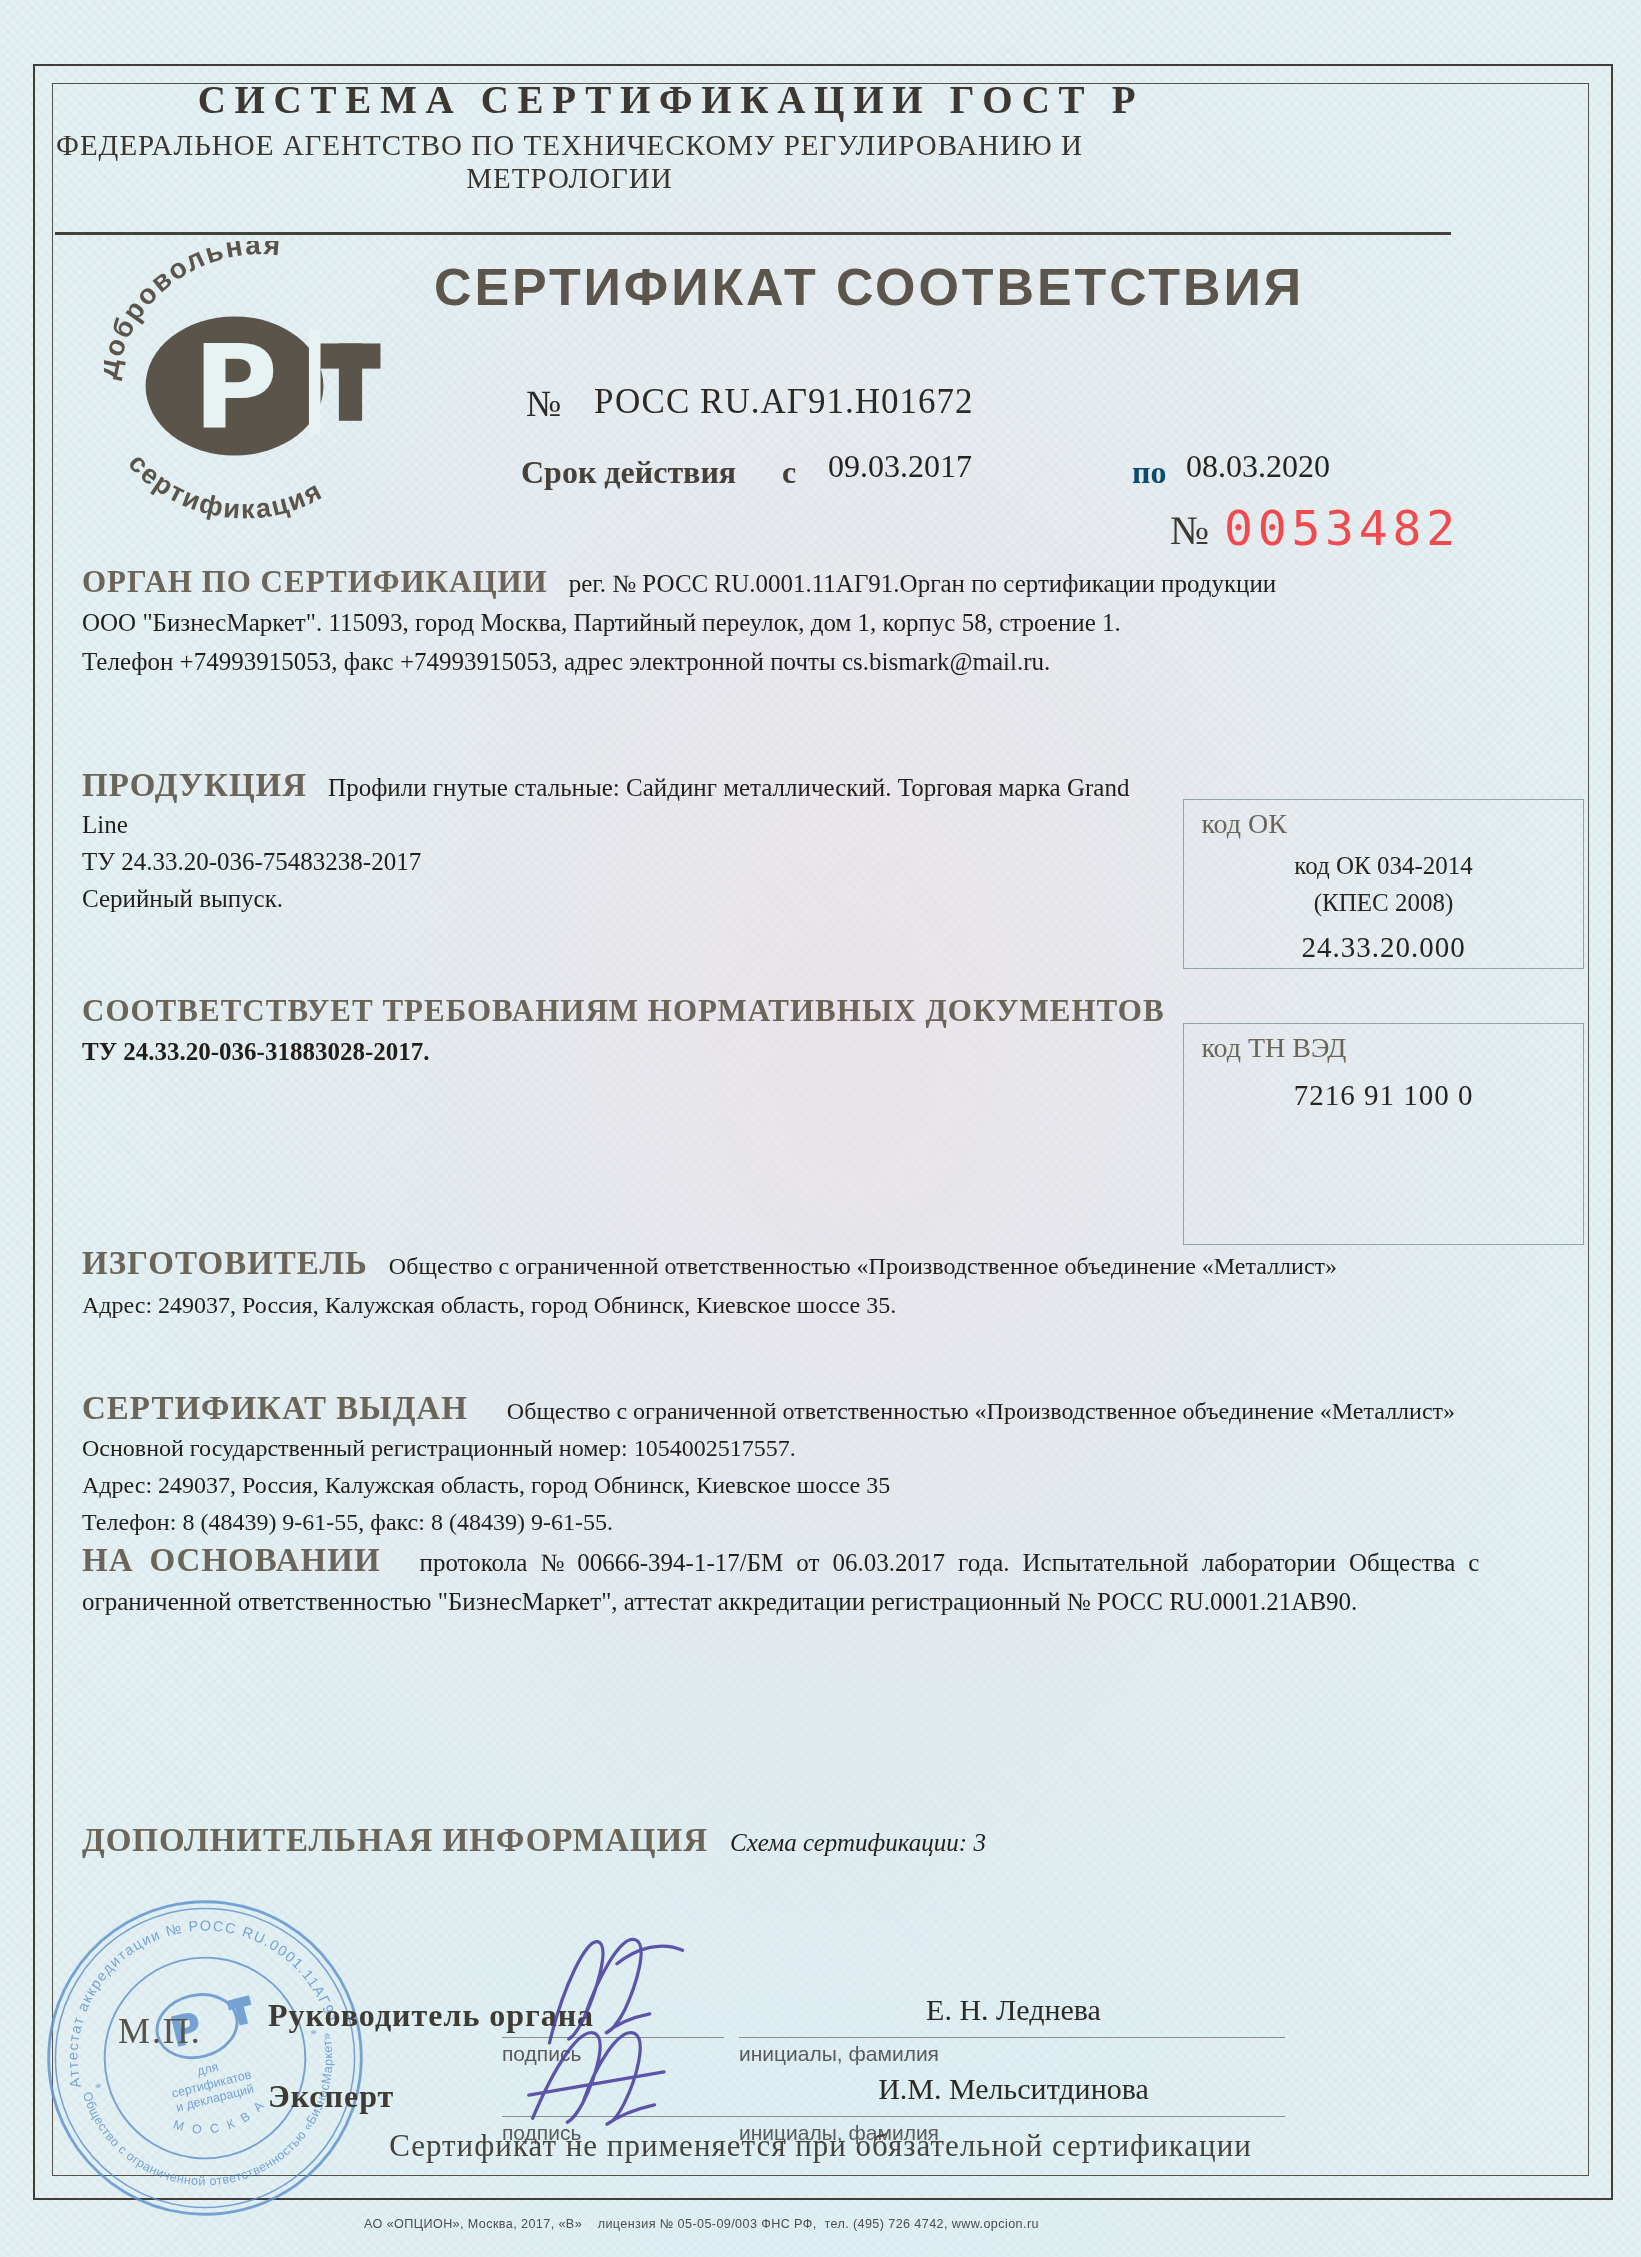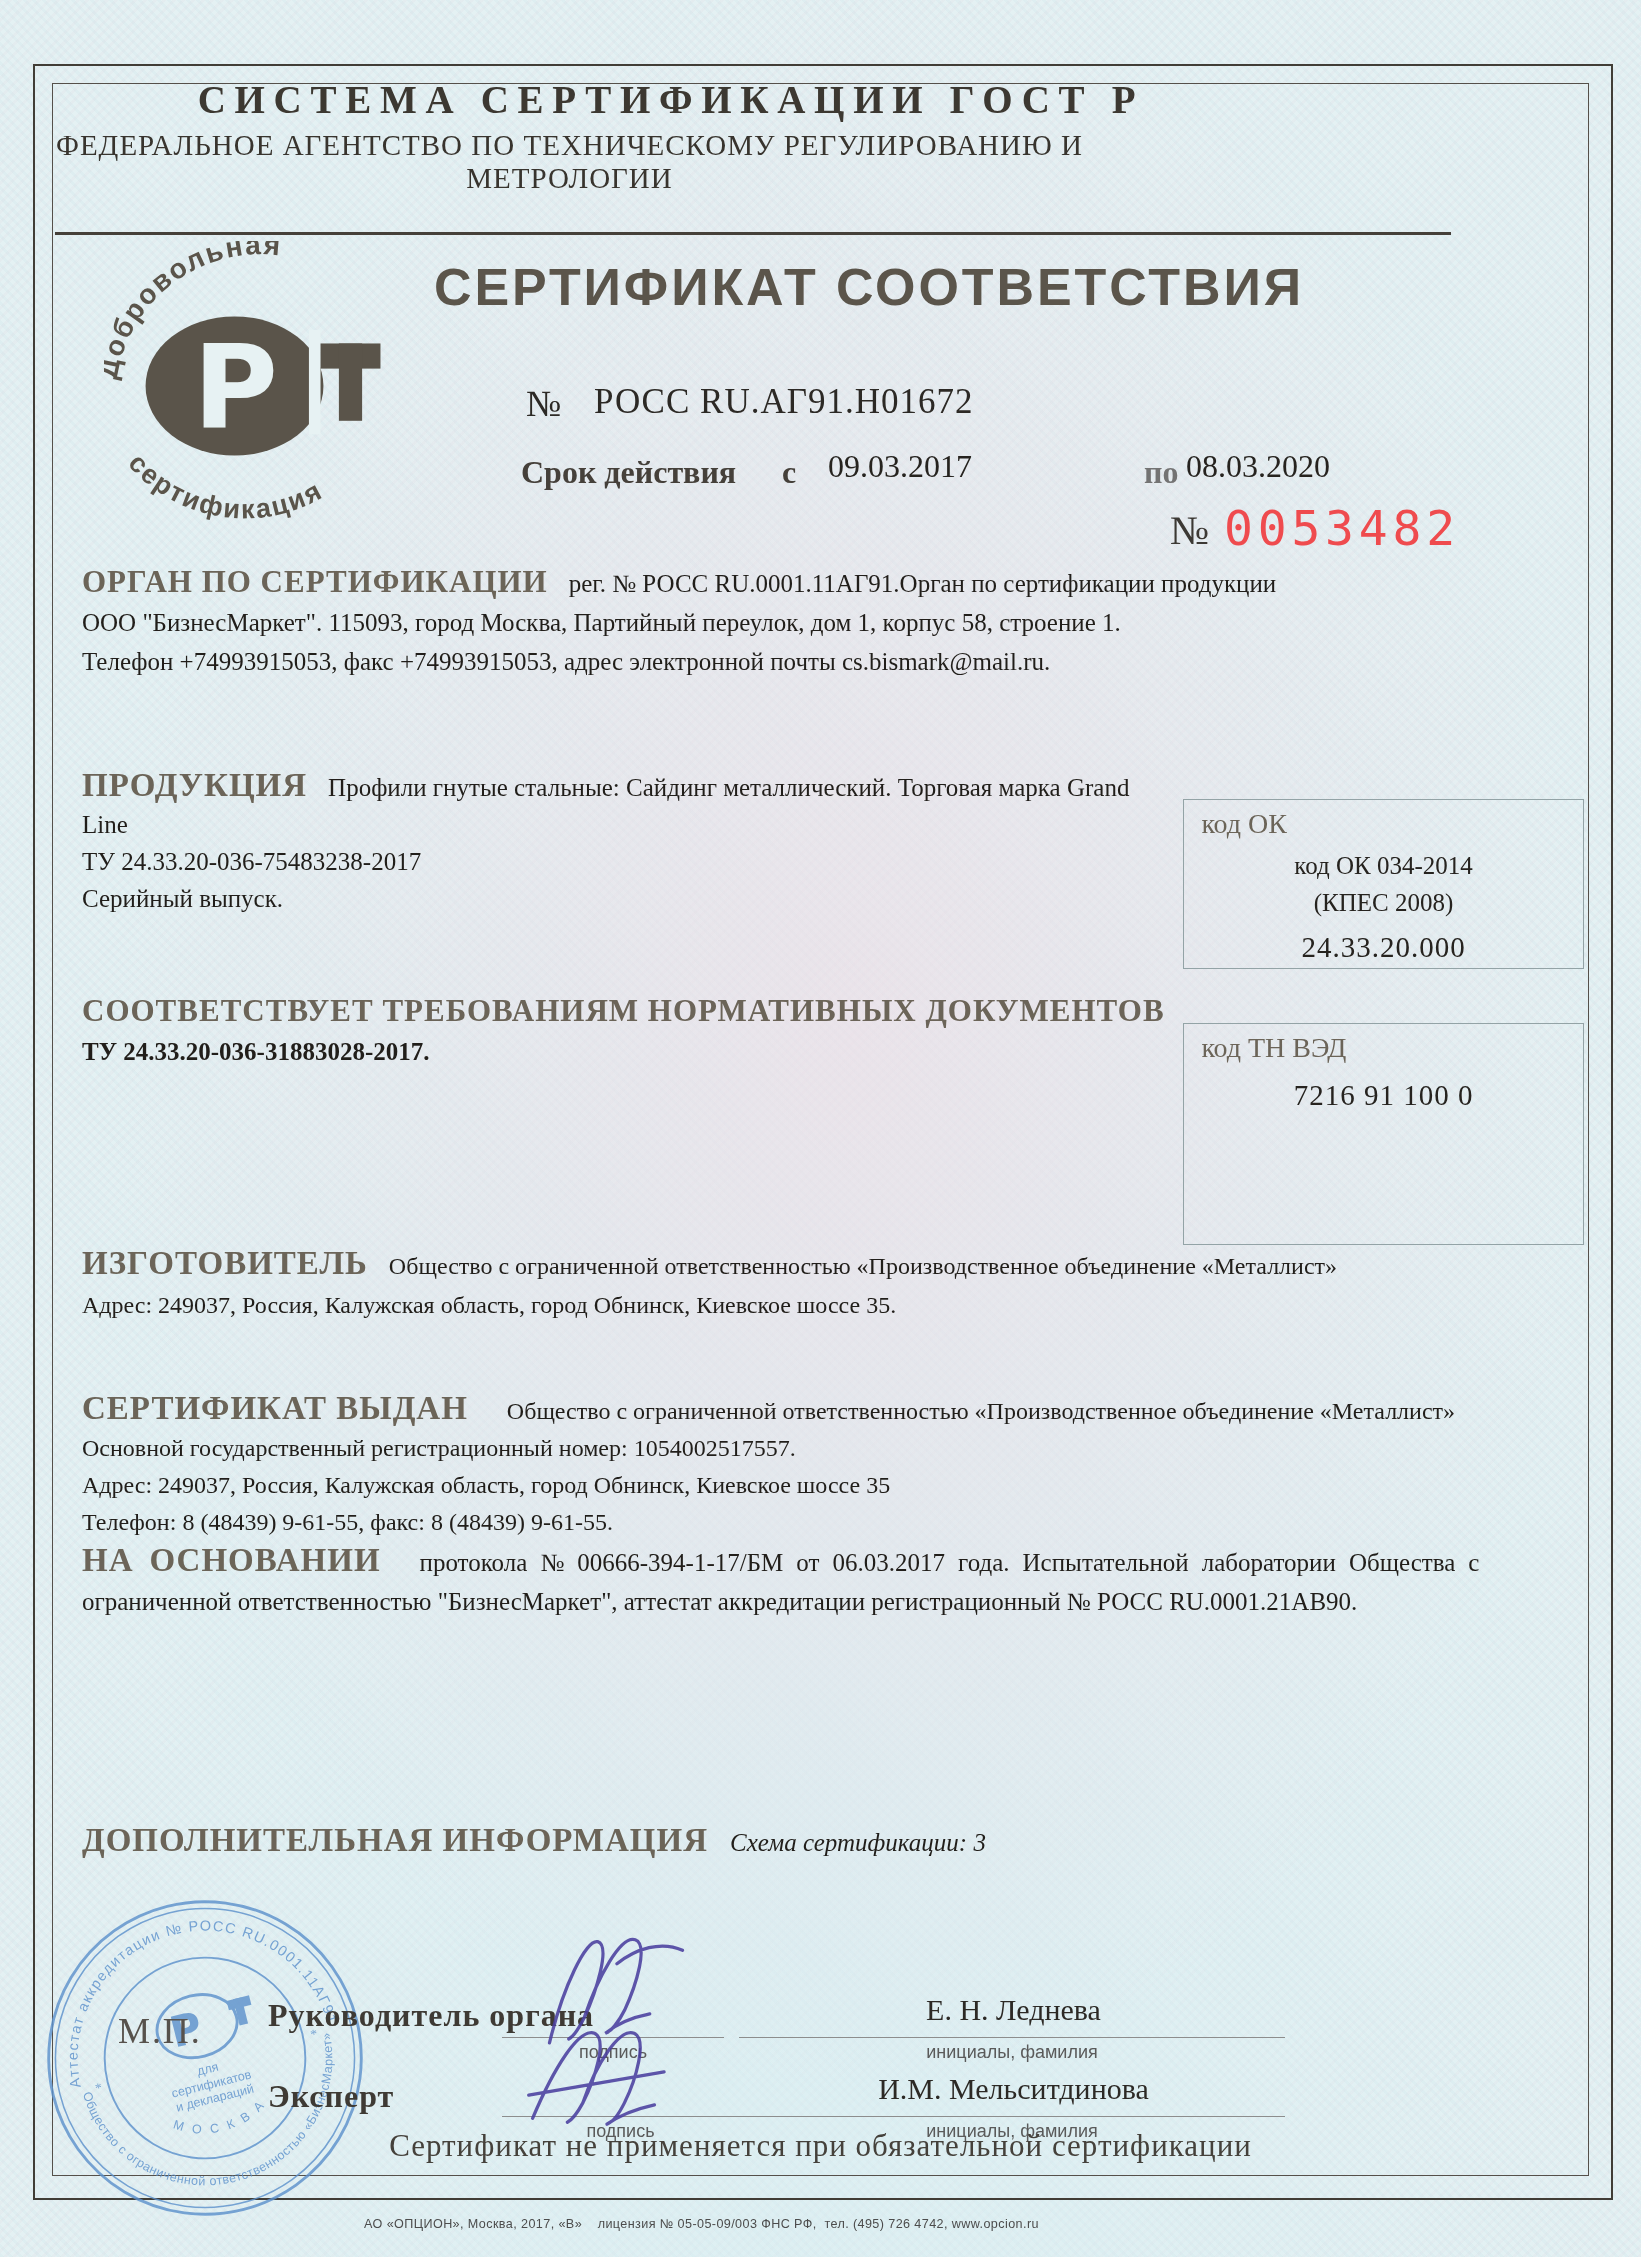"по" .to-label { color: #737373 -> #0c4a6e; margin-left: 12px -> none }
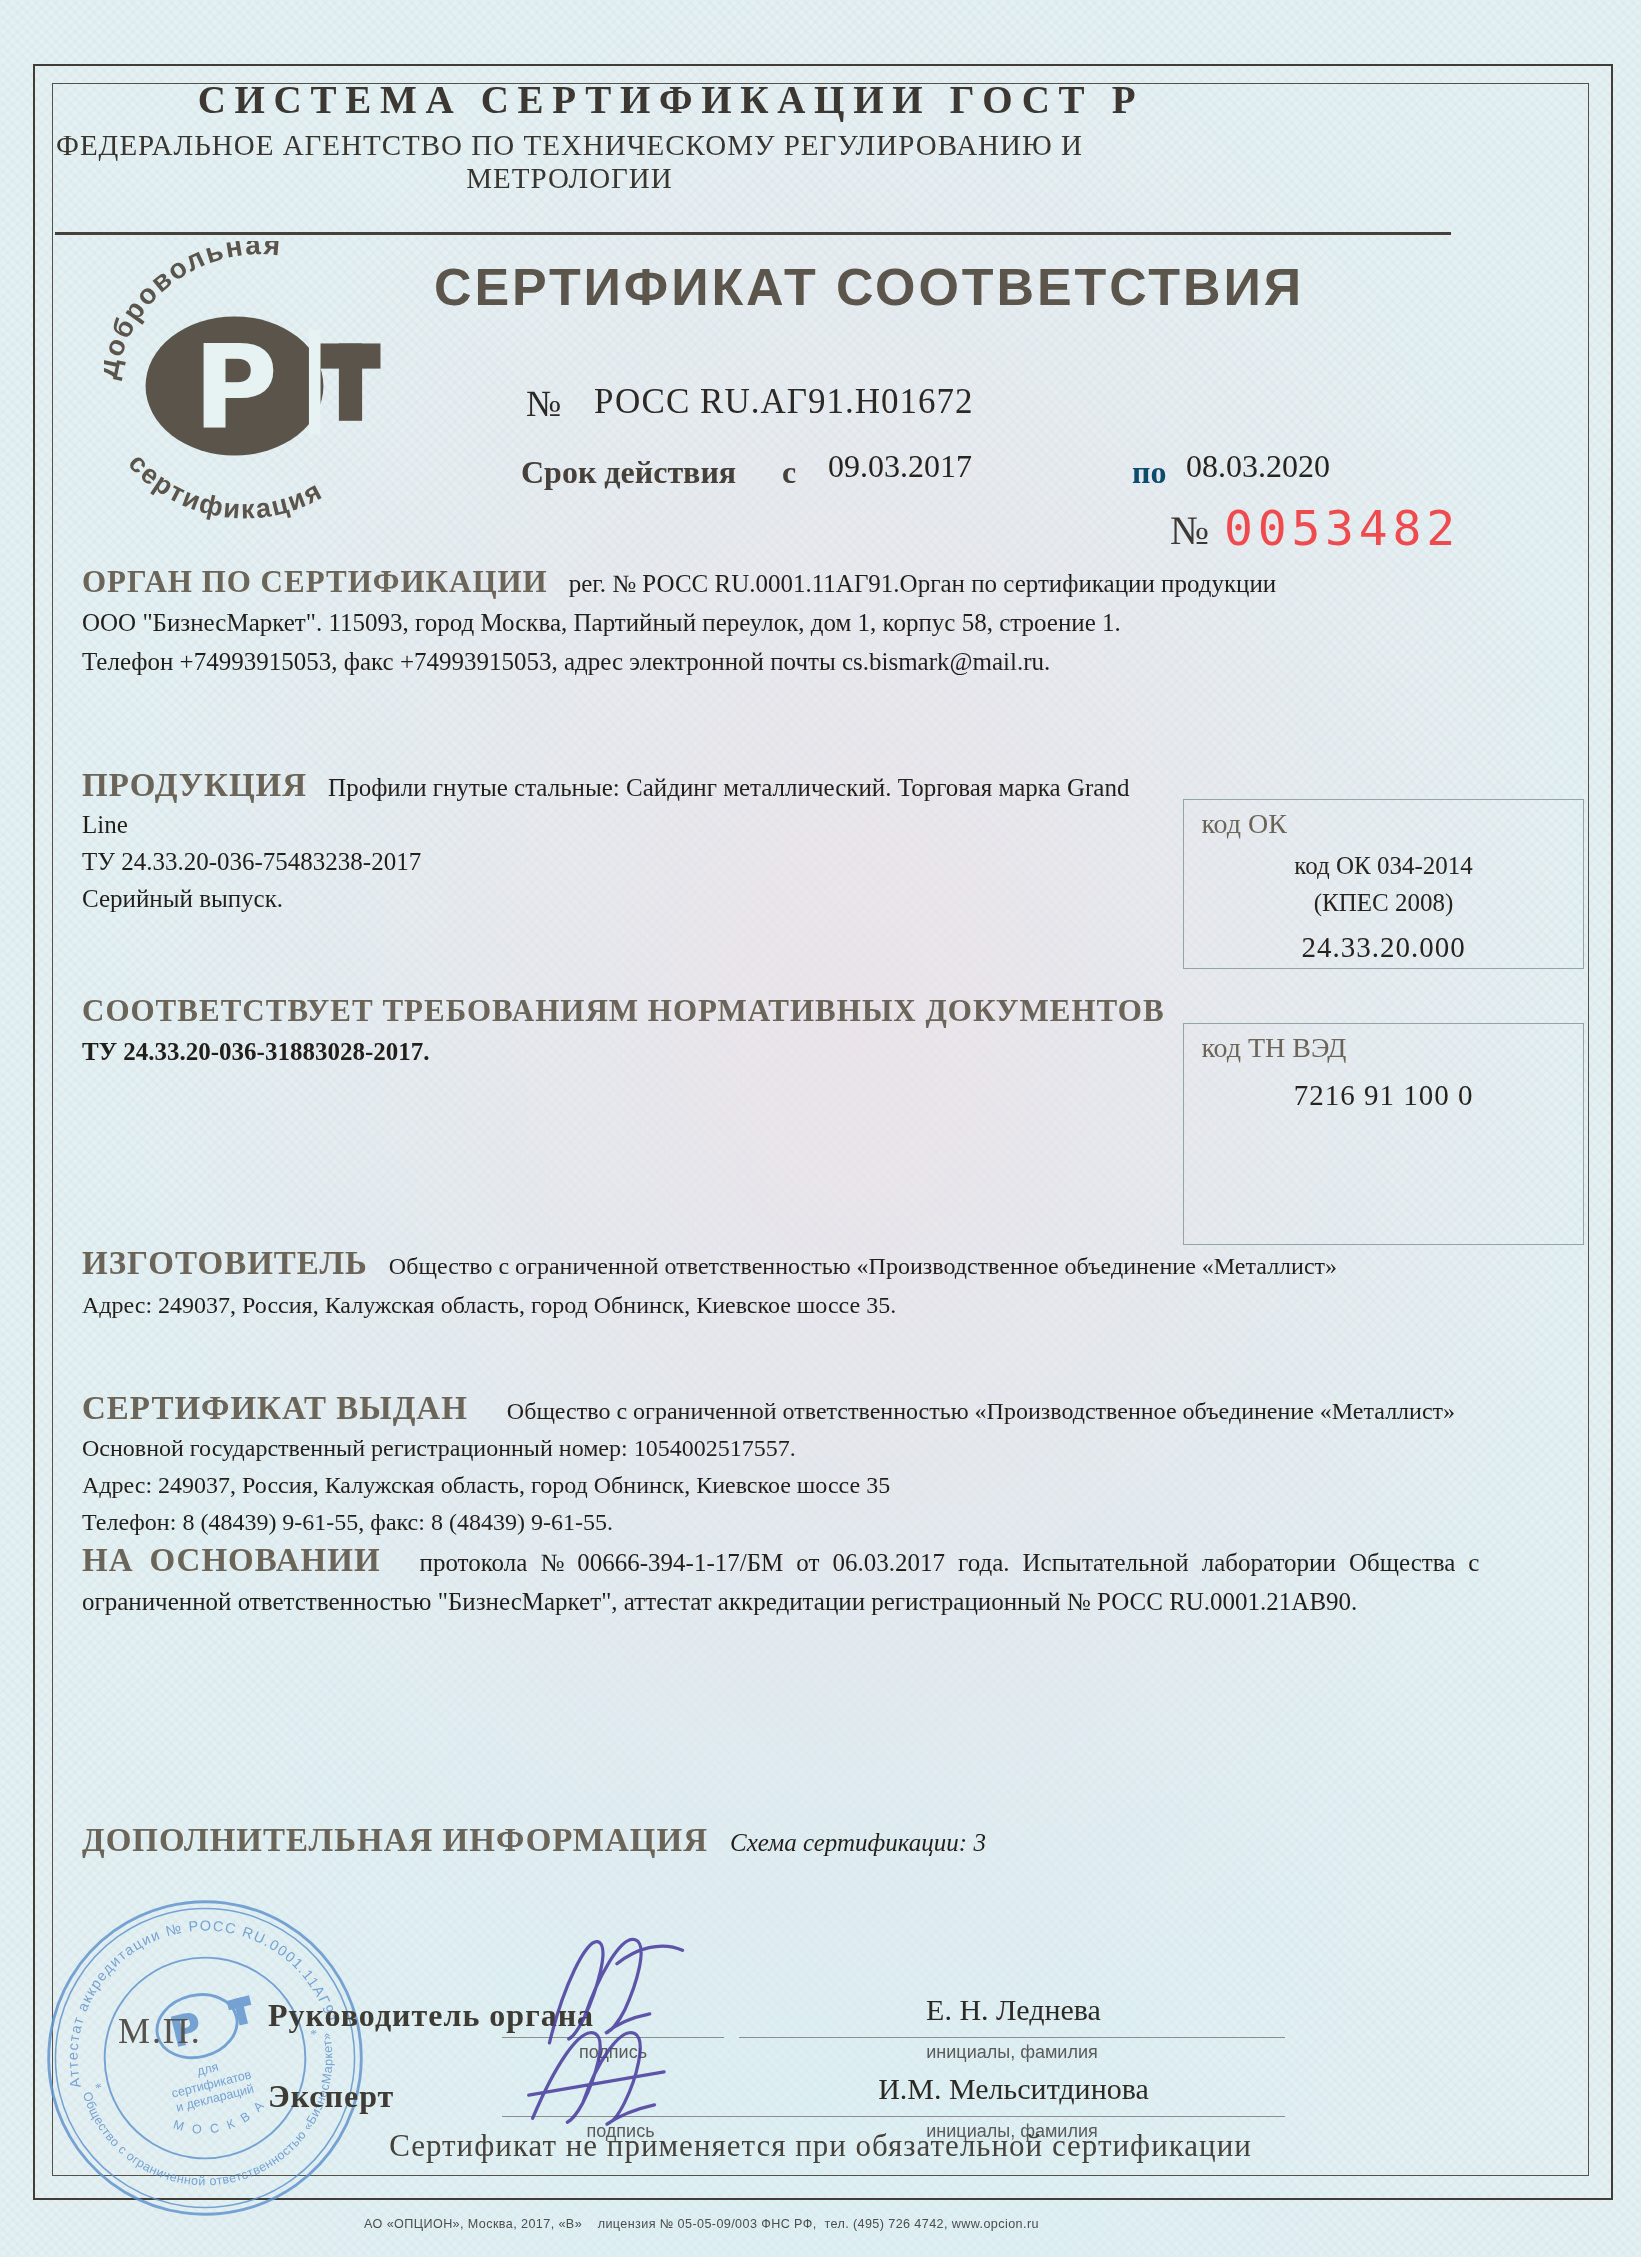"подпись" .sig-caption { font-size: 18px -> 21px; text-align: center -> left }
